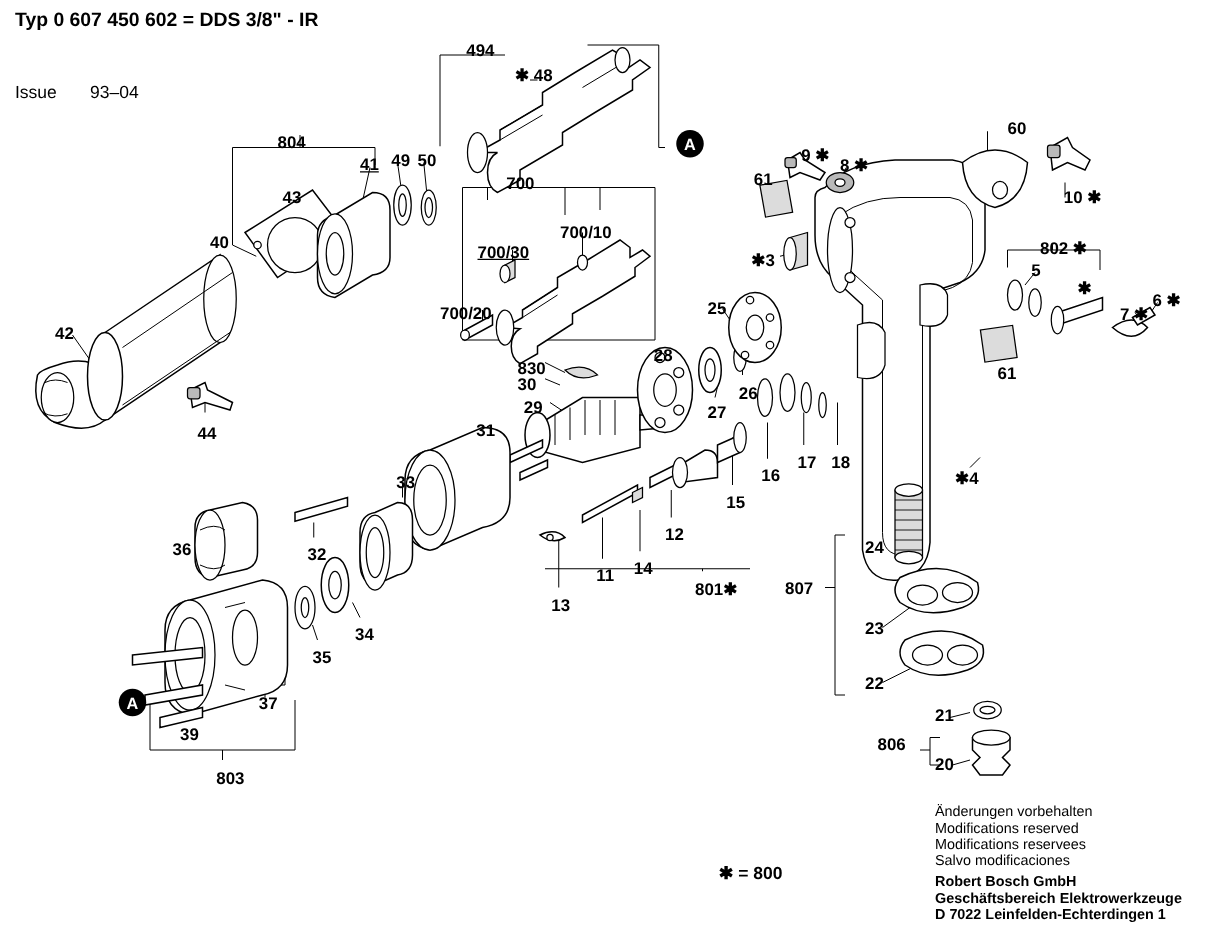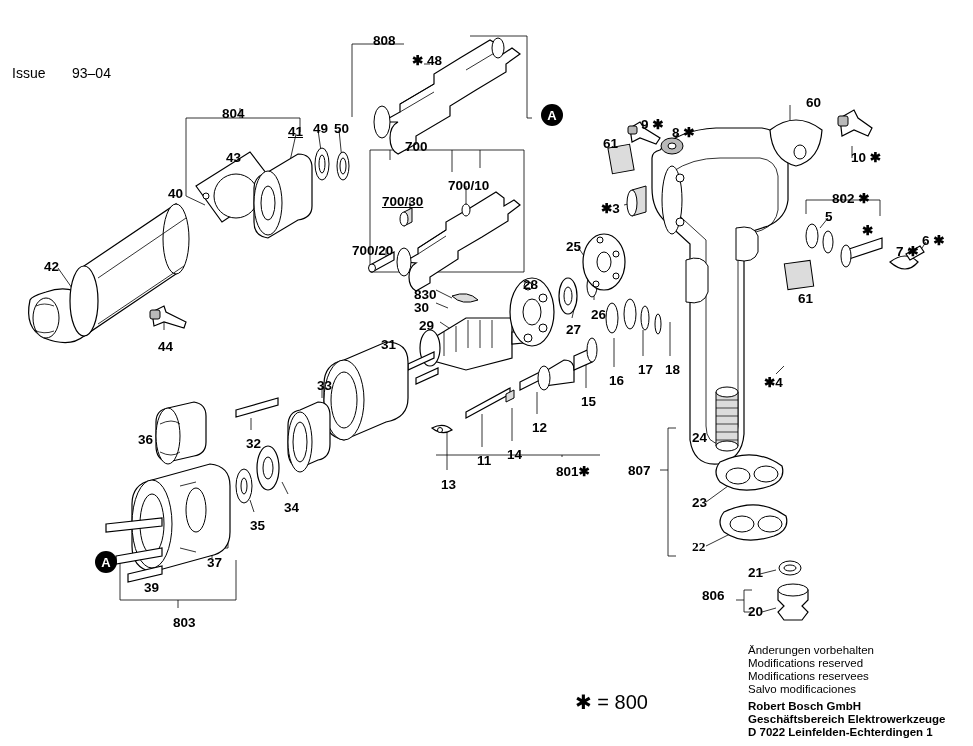"Typ 0 607 450 602" div.title { html: none -> <div> <span>Typ</span> <span>0 607 450 602</span> <span>= DDS 3/8" - IR</span> </div> }
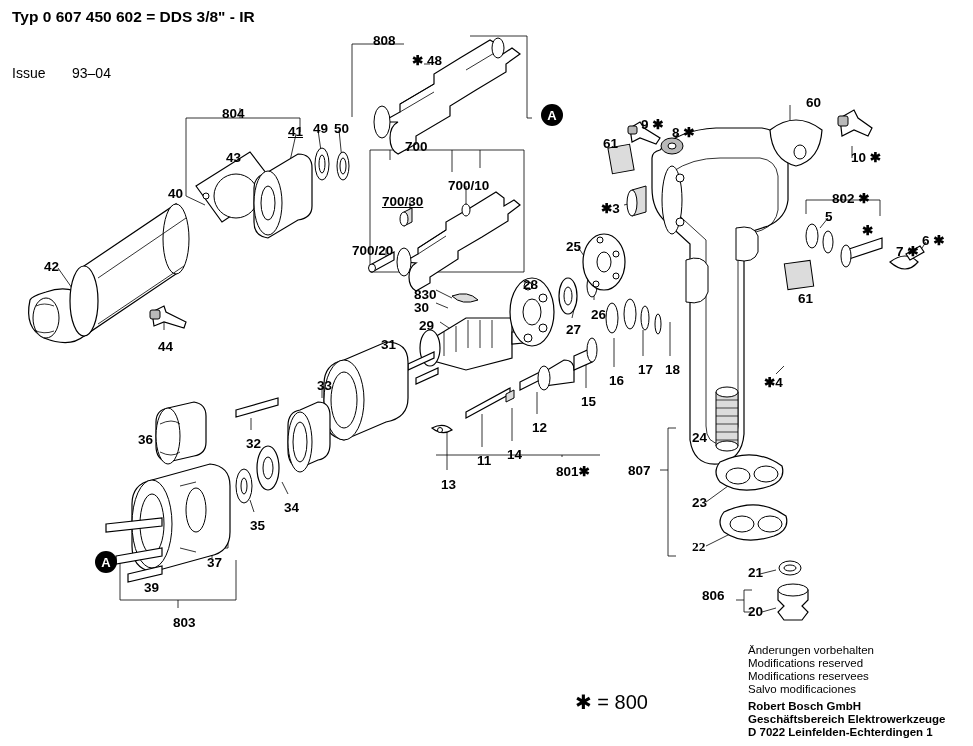"808" div.num { text: 808 -> 494 }
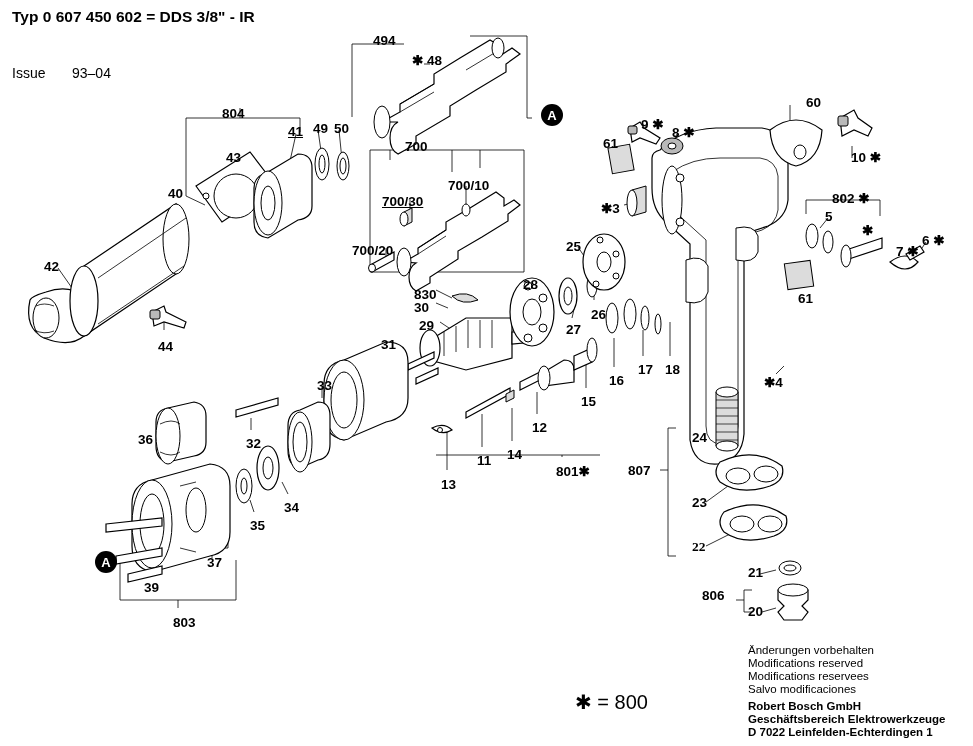"22" div.num { font-family: Liberation Serif, serif -> none }
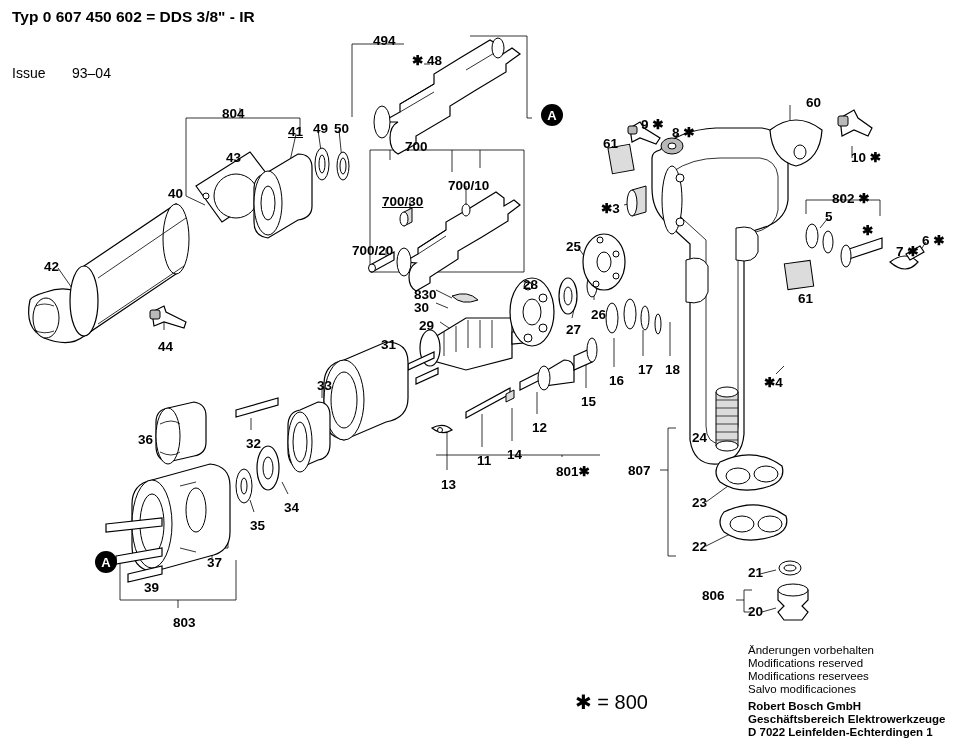"✱ = 800" .legend { font-size: 20px -> 14px; font-weight: normal -> bold }
